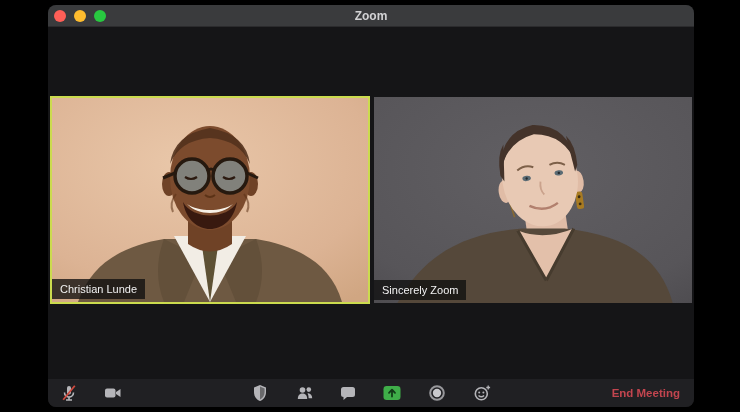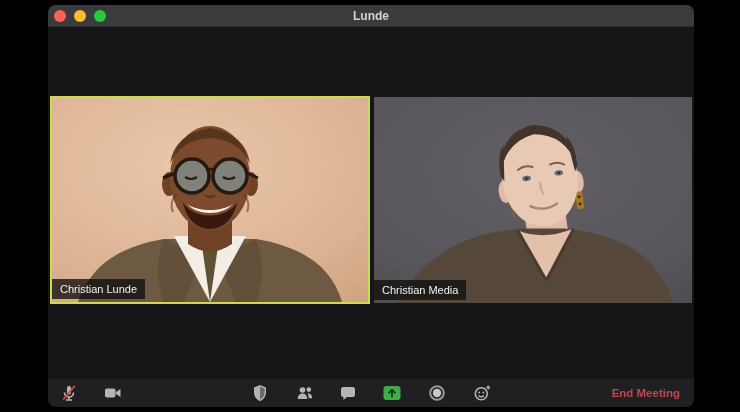"Lunde" div.titlebar-title { text: Lunde -> Zoom }
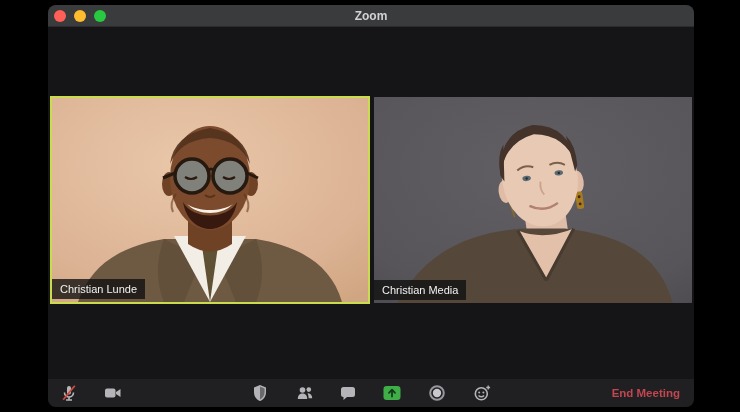"Christian Media" div.name-label { text: Christian Media -> Sincerely Zoom }
